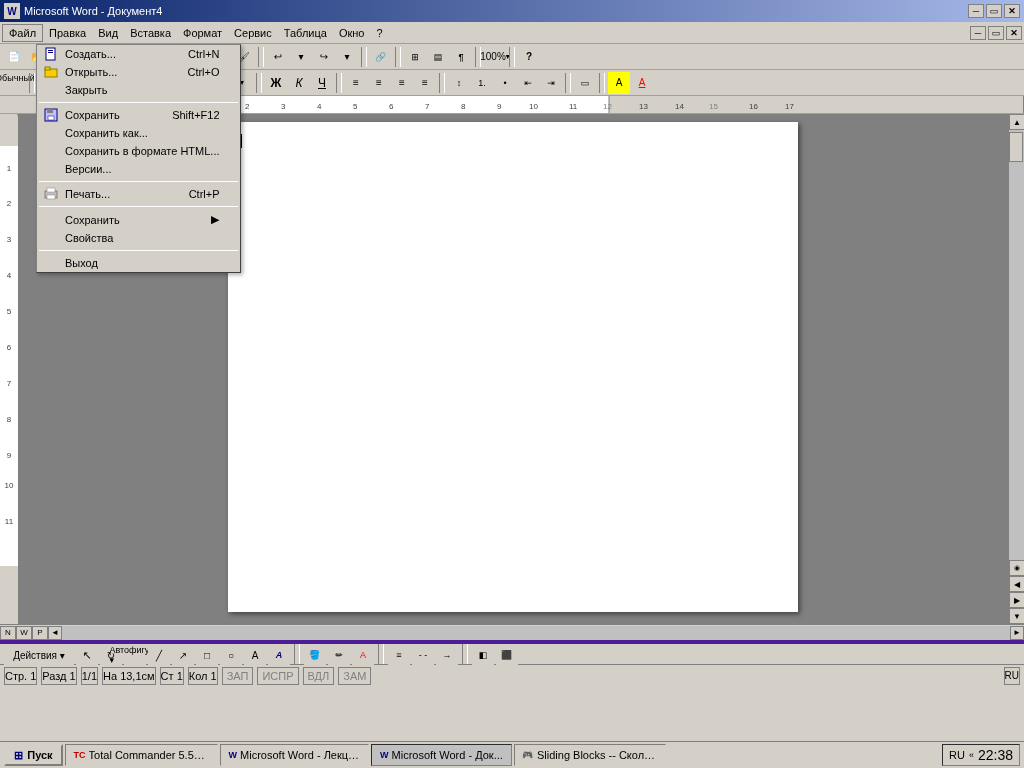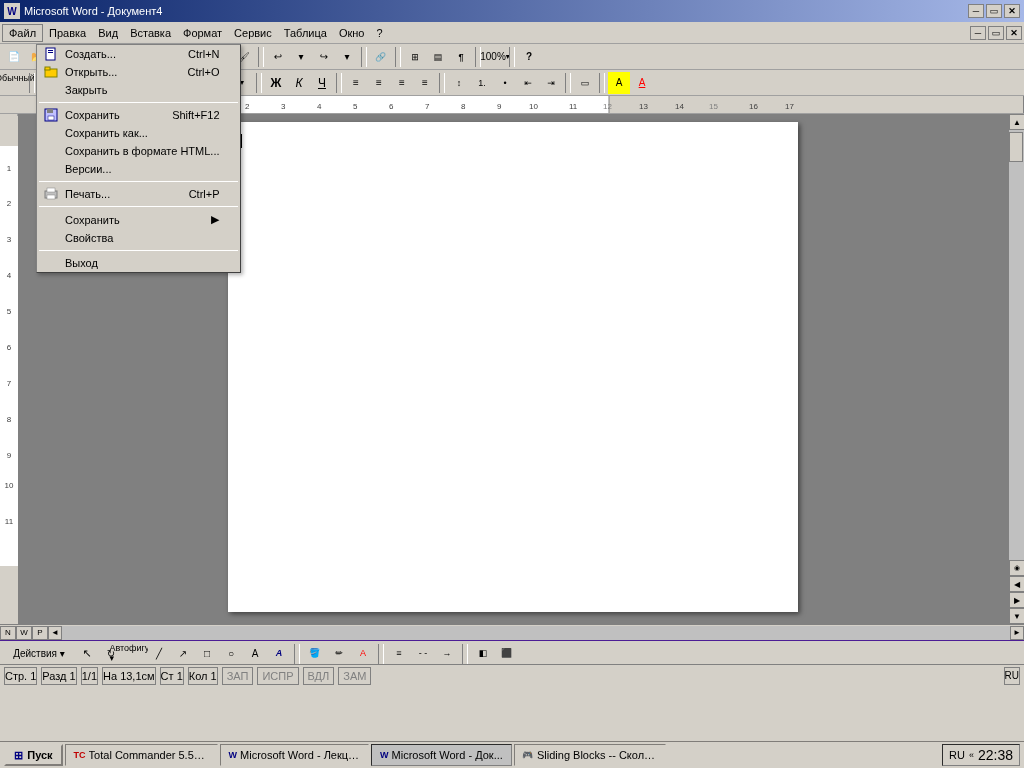"Действия ▾" div { align-items: flex-end -> flex-start; border-top: 1px solid #4c1d95 -> 4px solid #4c1d95 }
